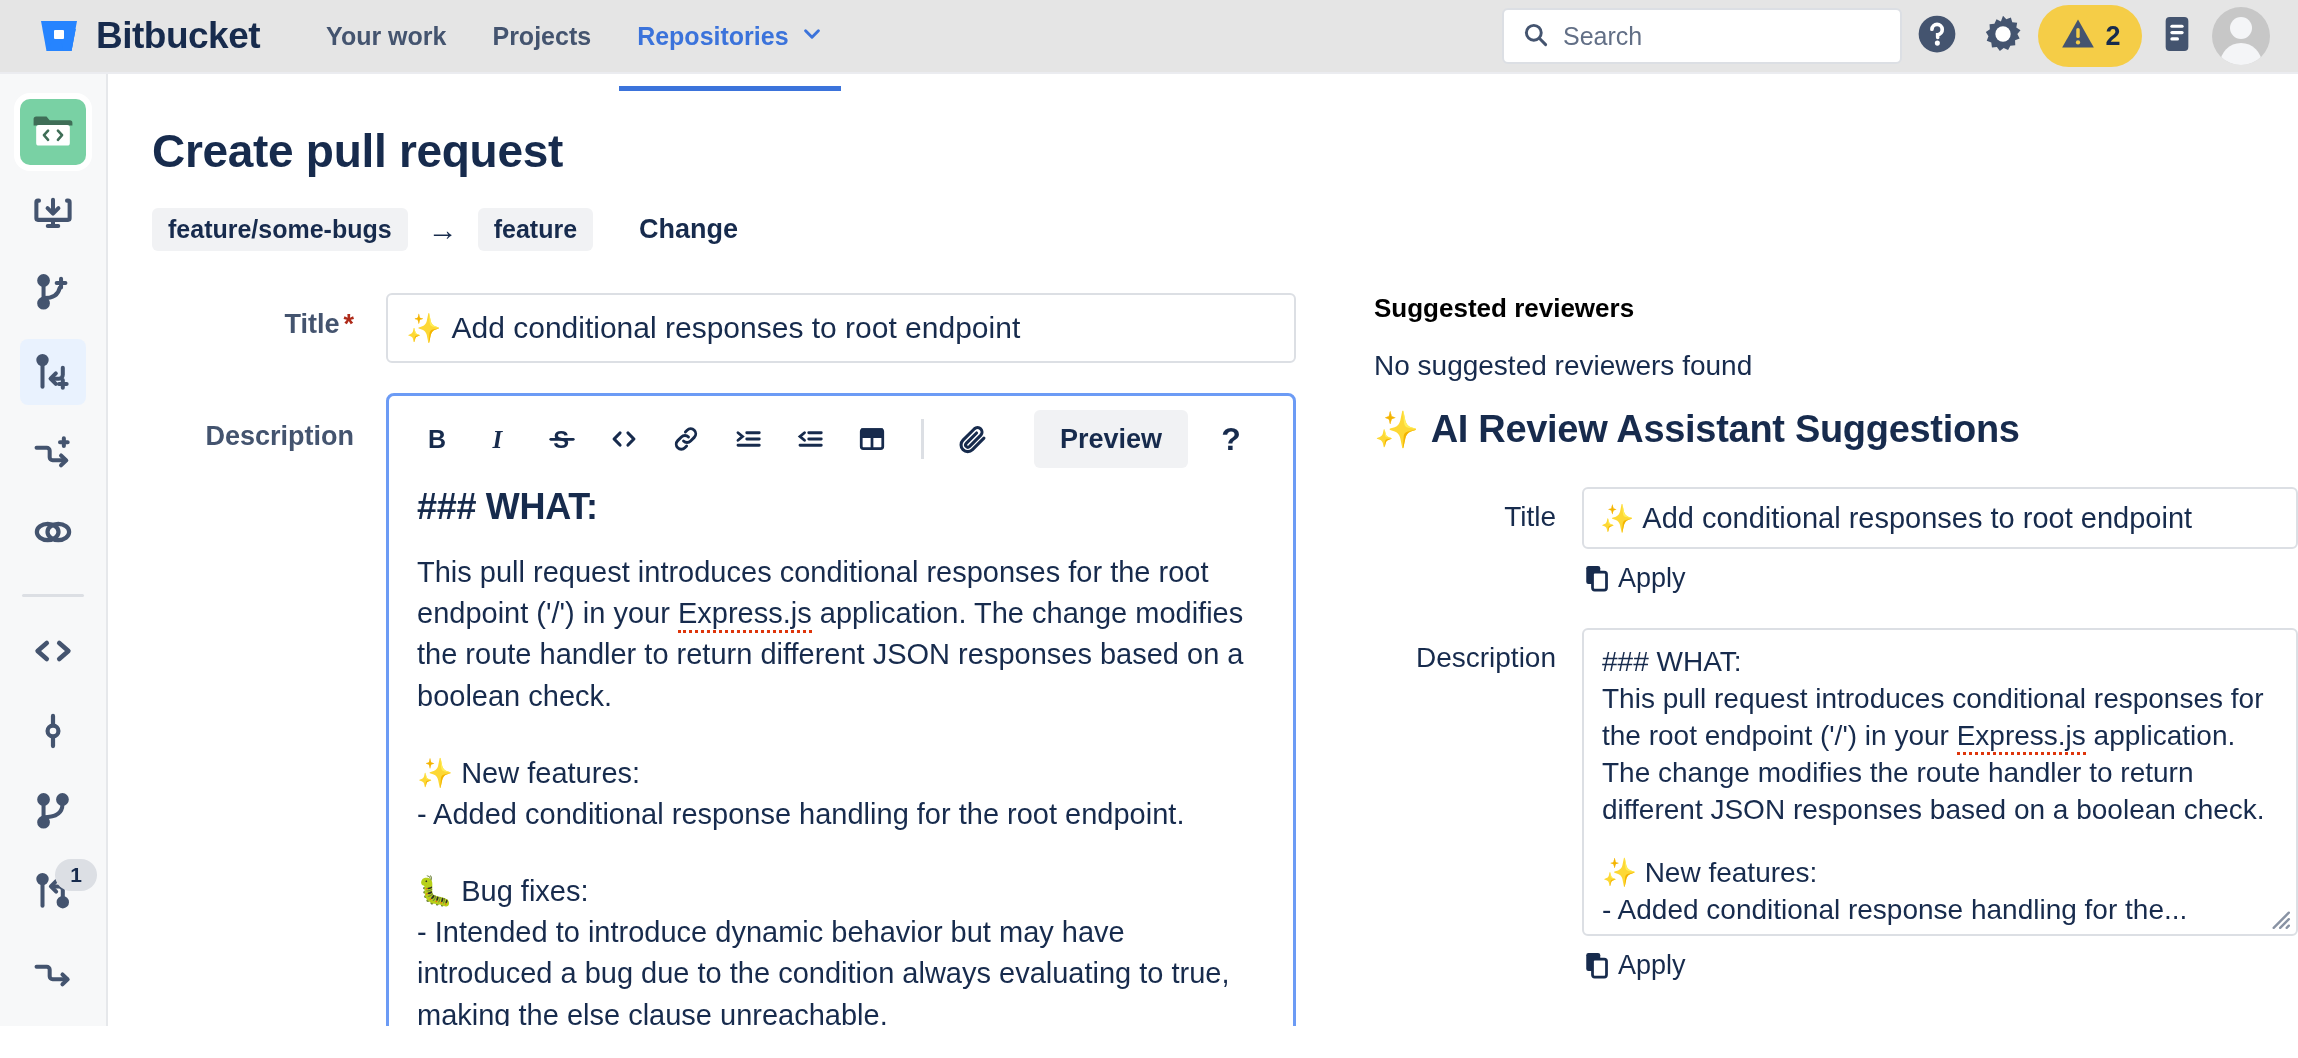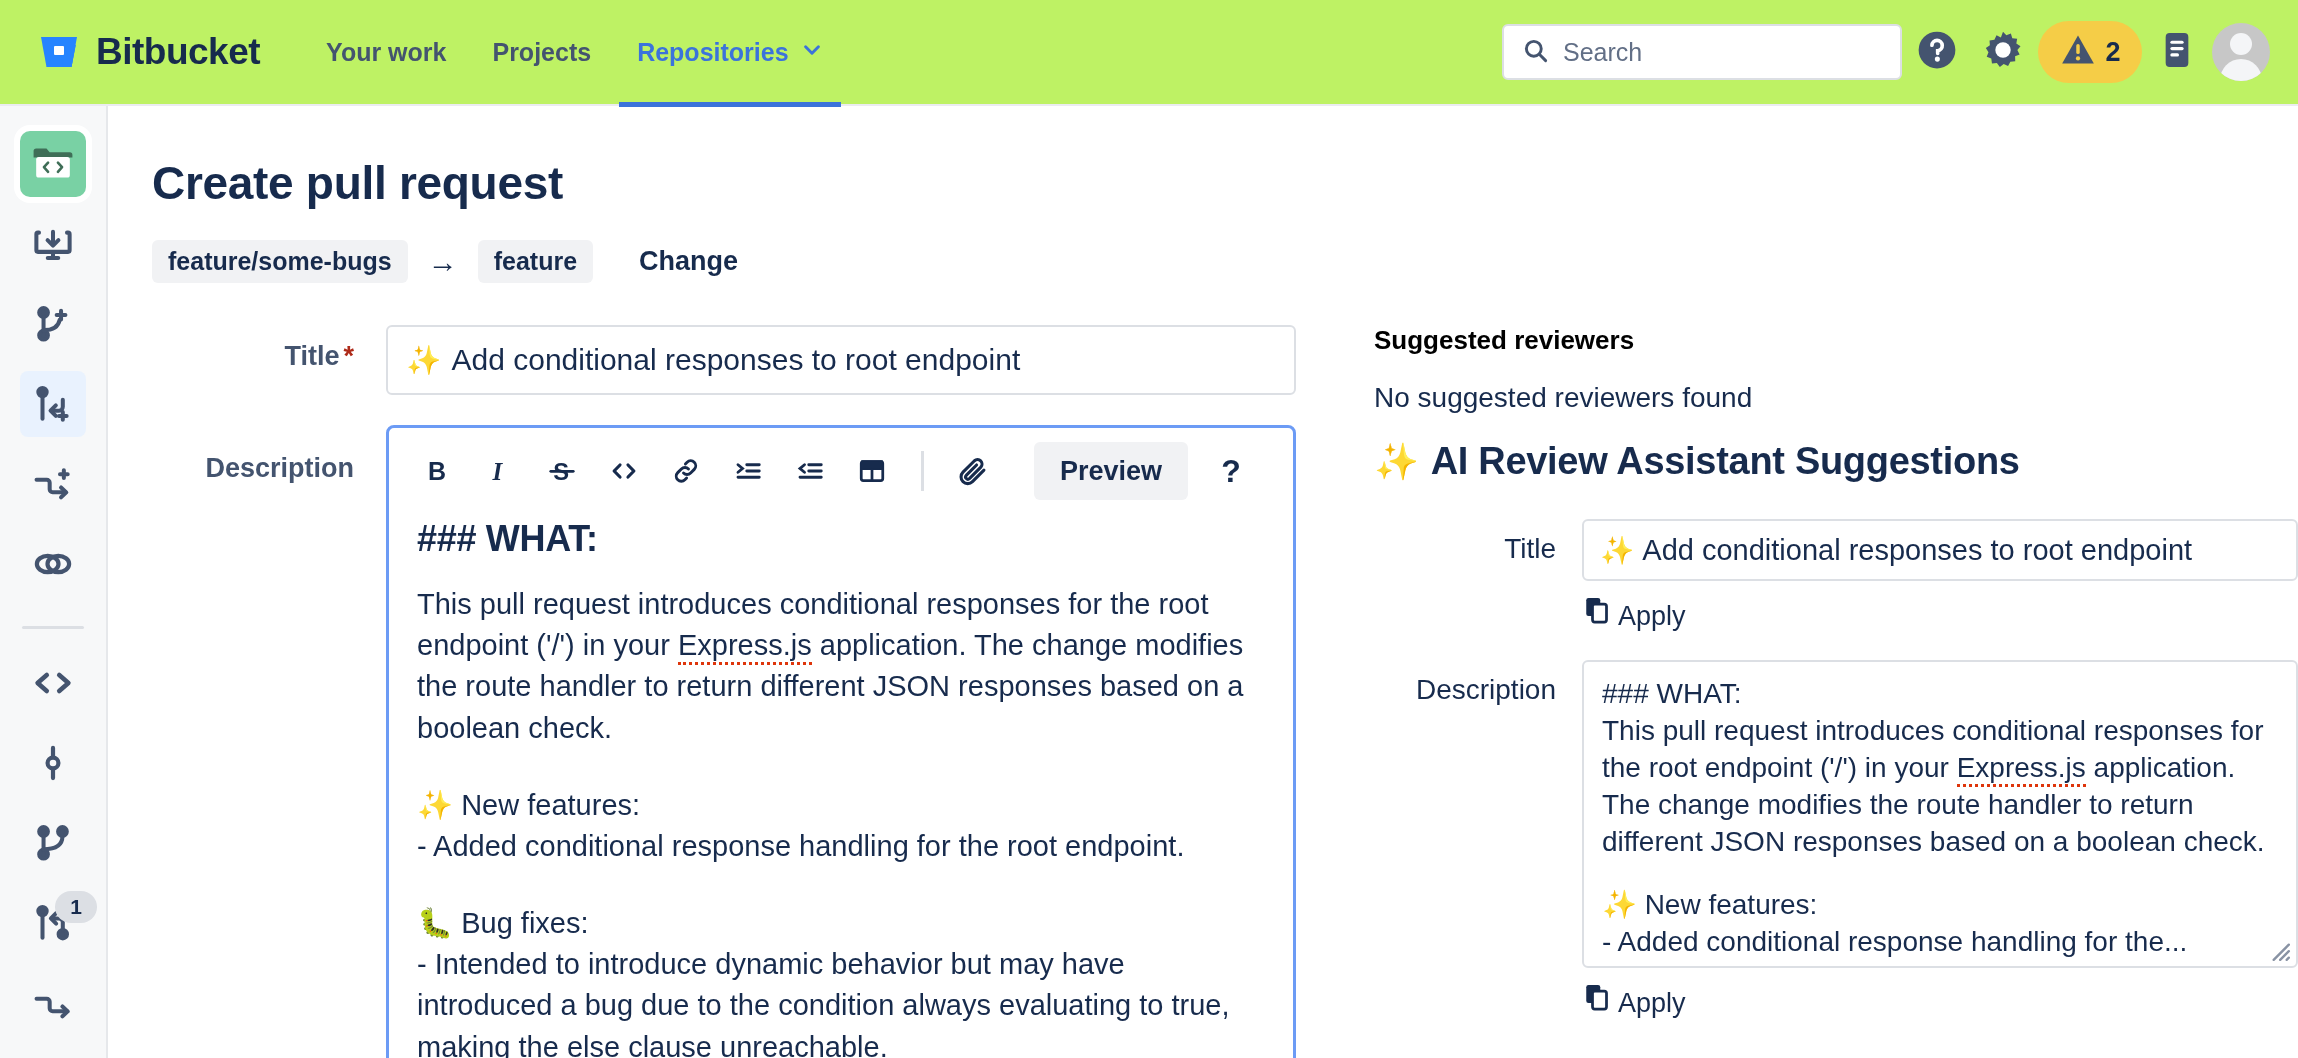"Bitbucket" #topnav { background: #bef264 -> #e5e5e5; height: 106px -> 74px }
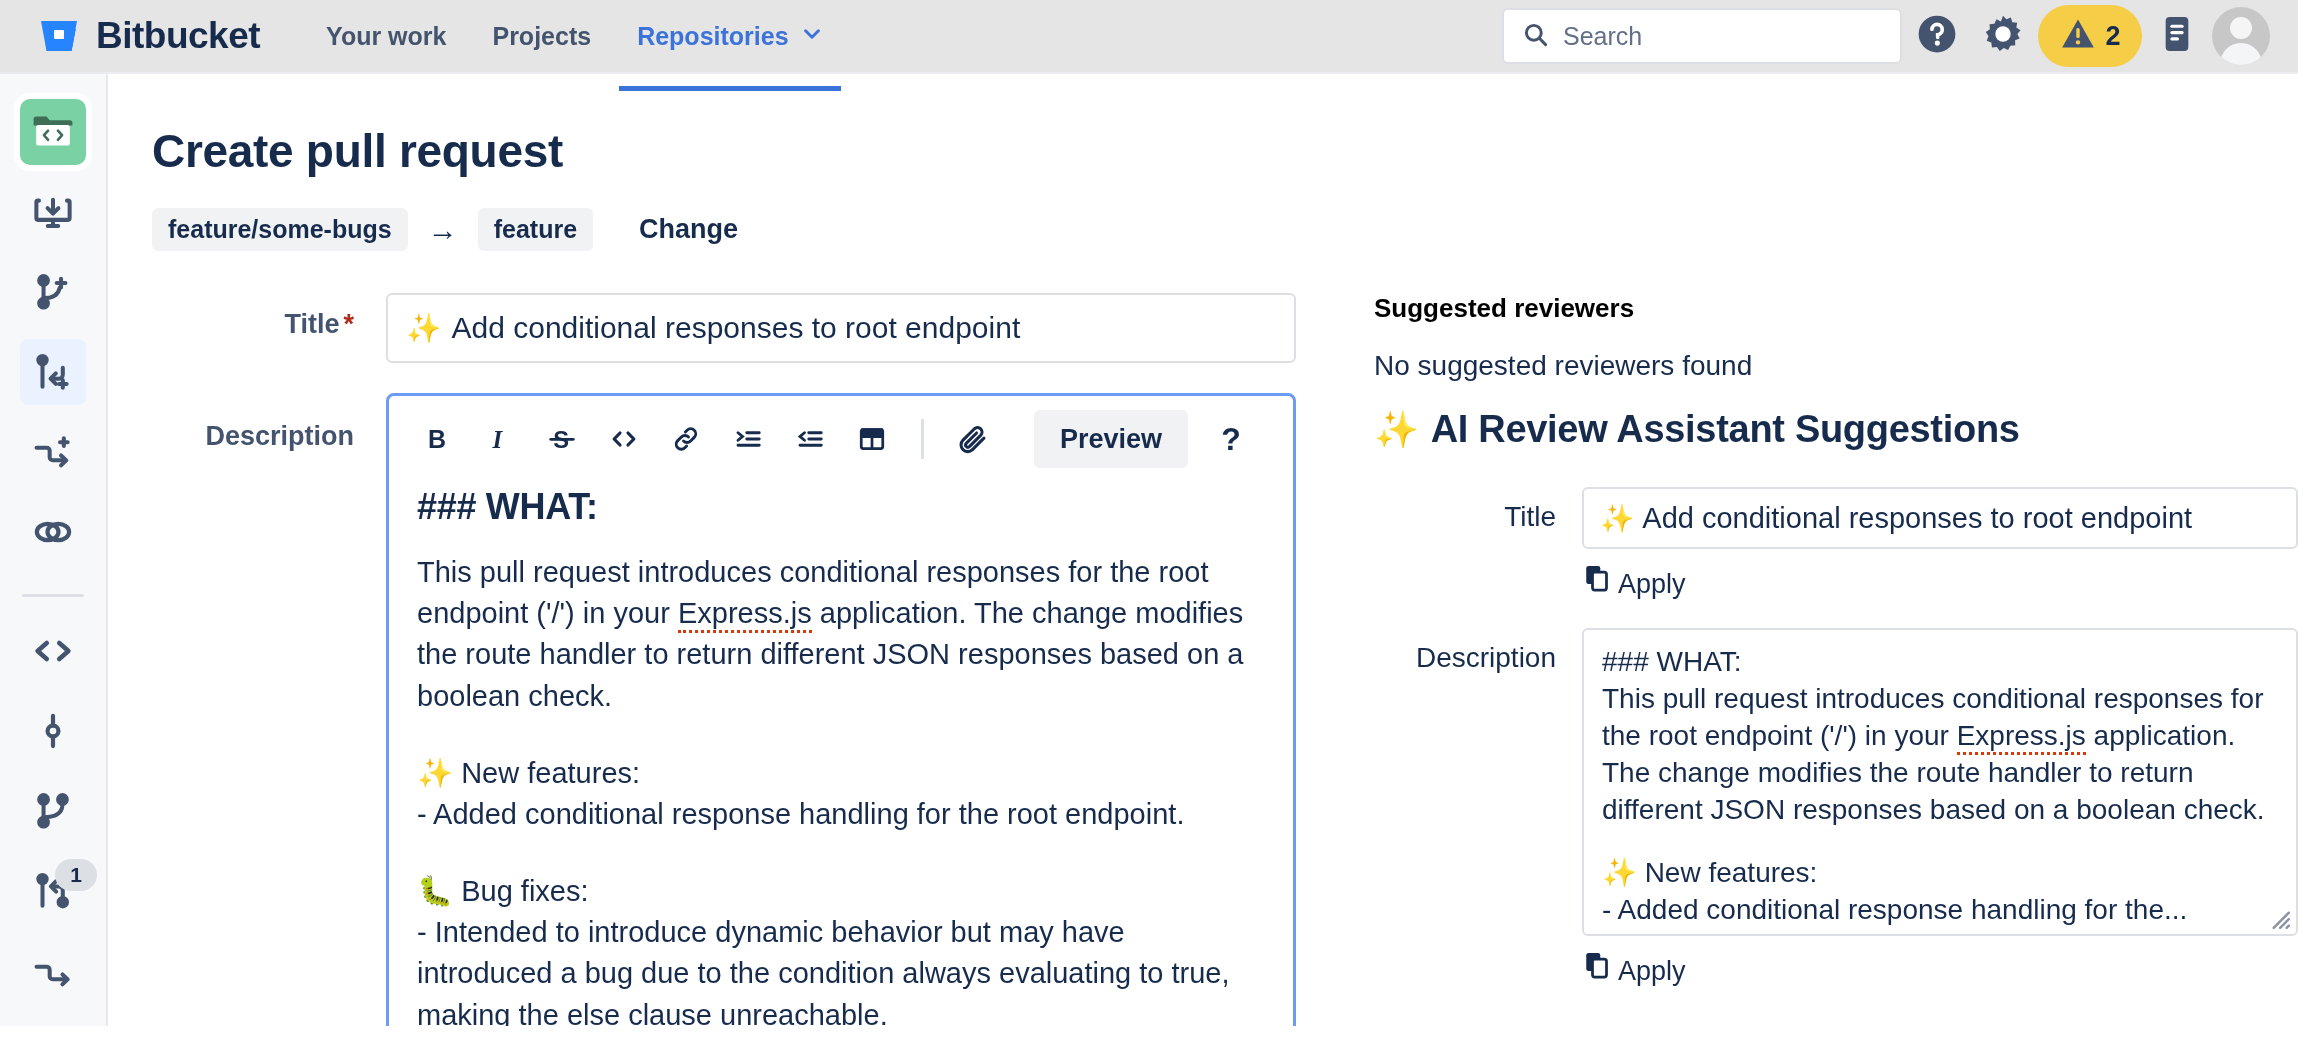"Apply" .apply-btn { align-items: flex-end -> flex-start }
